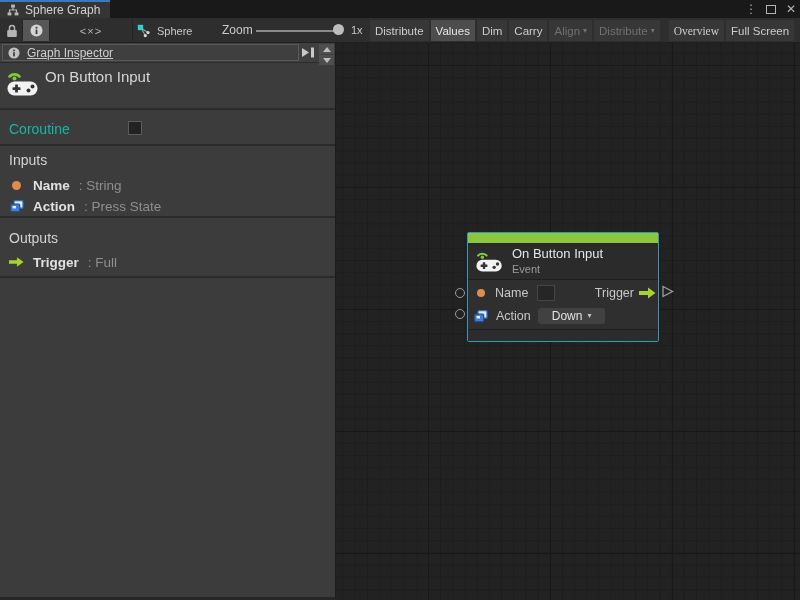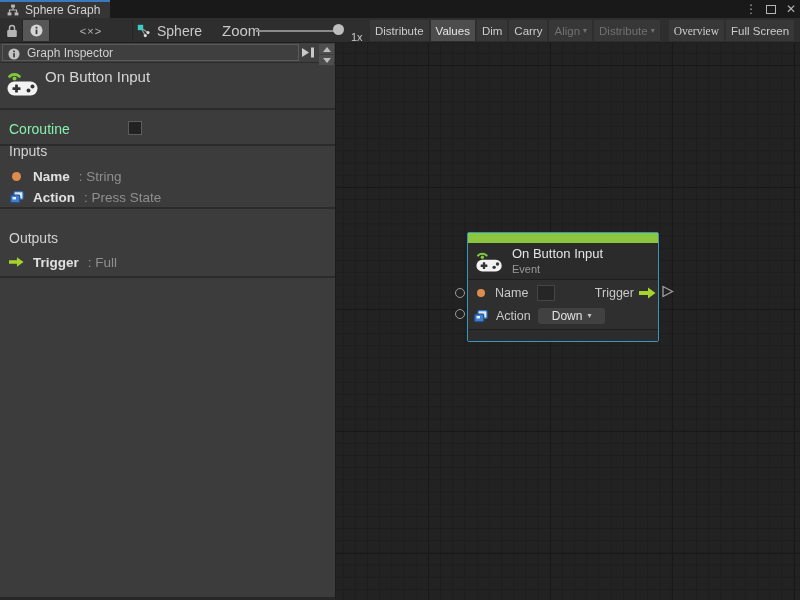"Sphere" .sphere-label { font-size: 14px -> 11px }
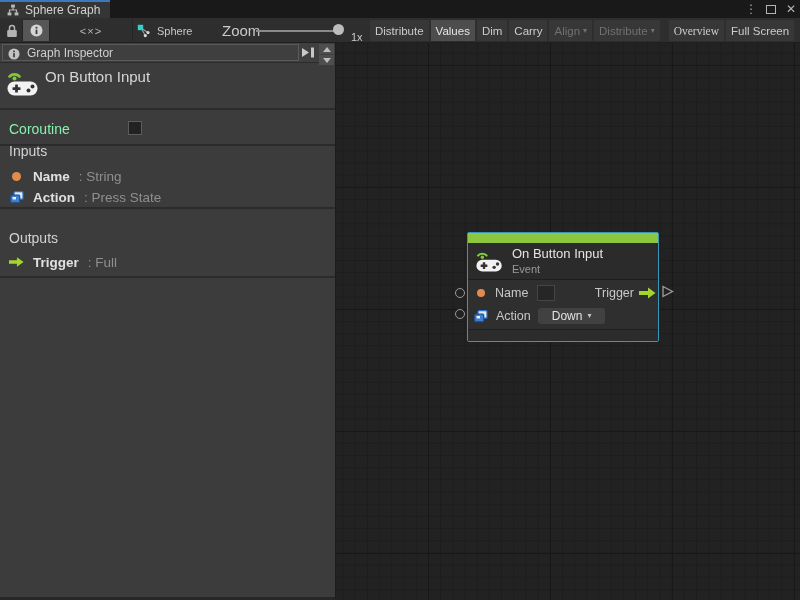"Zoom" .zoom-label { font-size: 15px -> 12px }
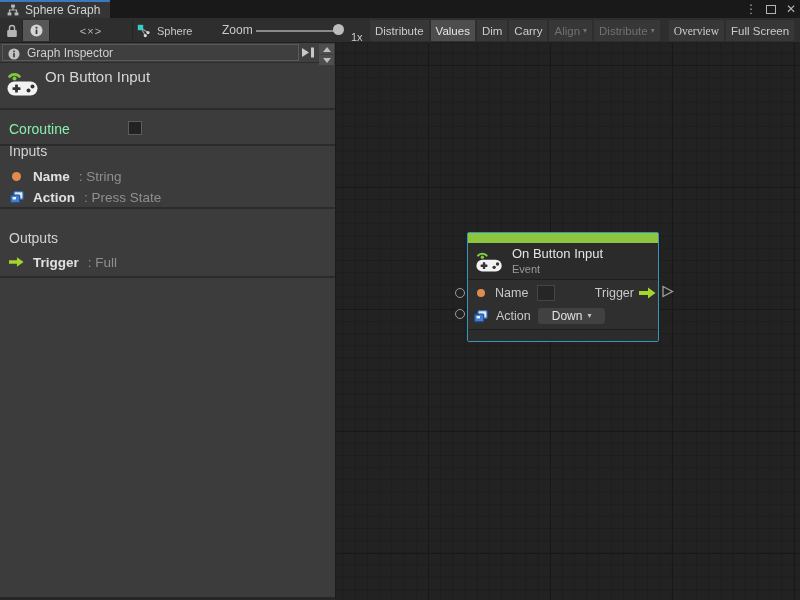"1x" .zoom-value { top: 7px -> 0 }
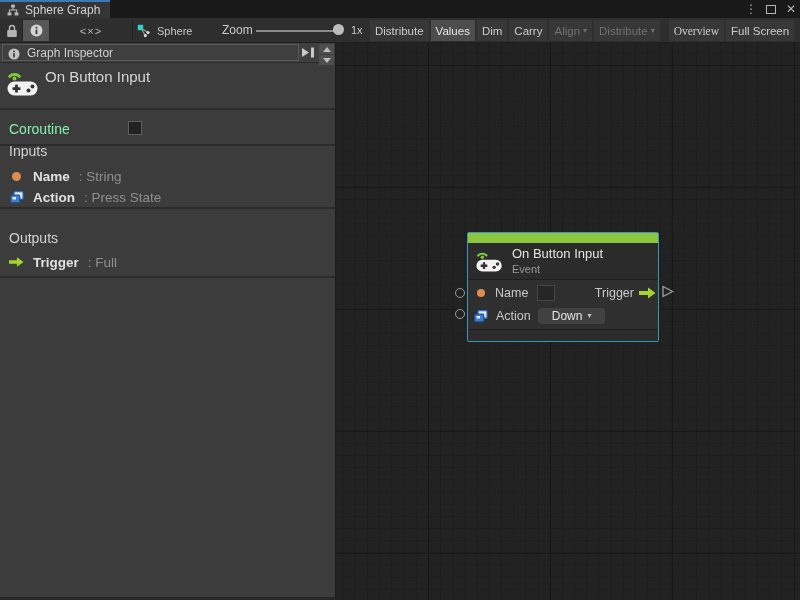"Graph Inspector" .insp-header-box { align-items: flex-end -> center; text-decoration: none -> underline }
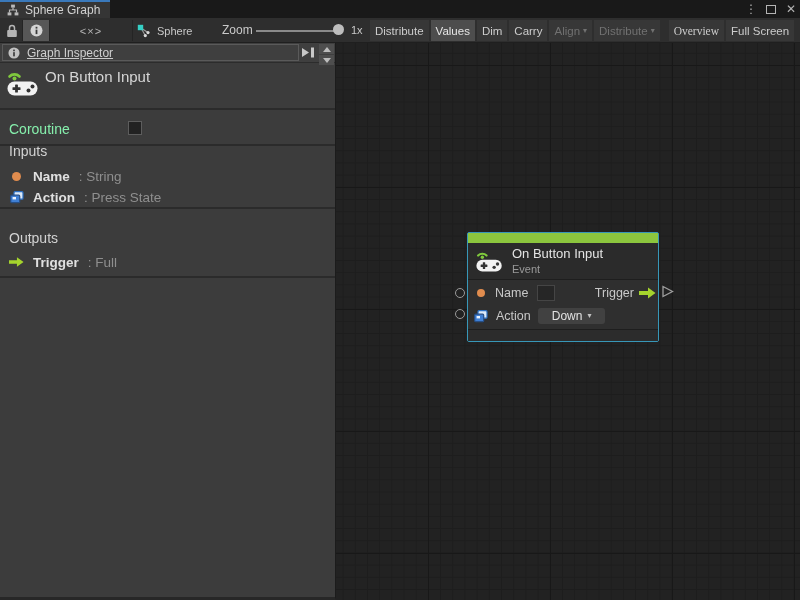"Coroutine" .coroutine-label { color: #86efac -> #14b8a6 }
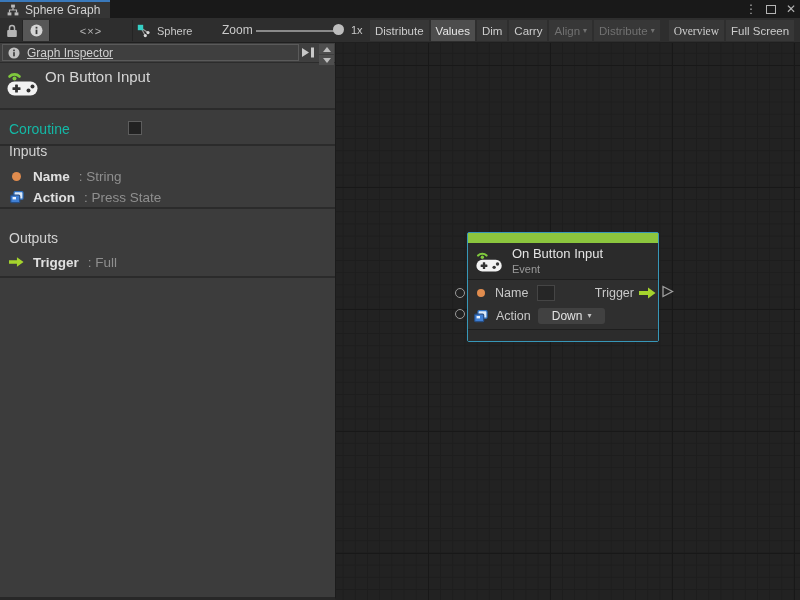"Inputs" .sec-inputs { top: 93px -> 102px }
